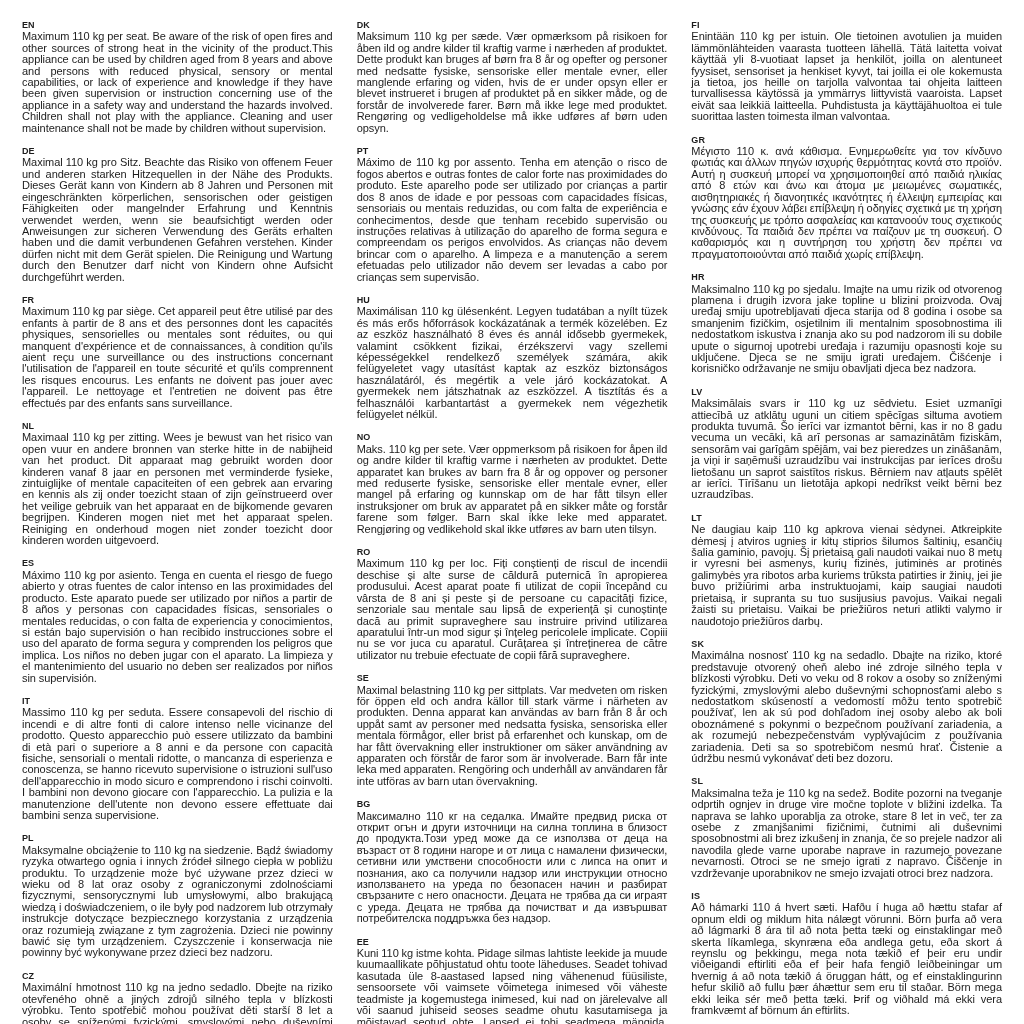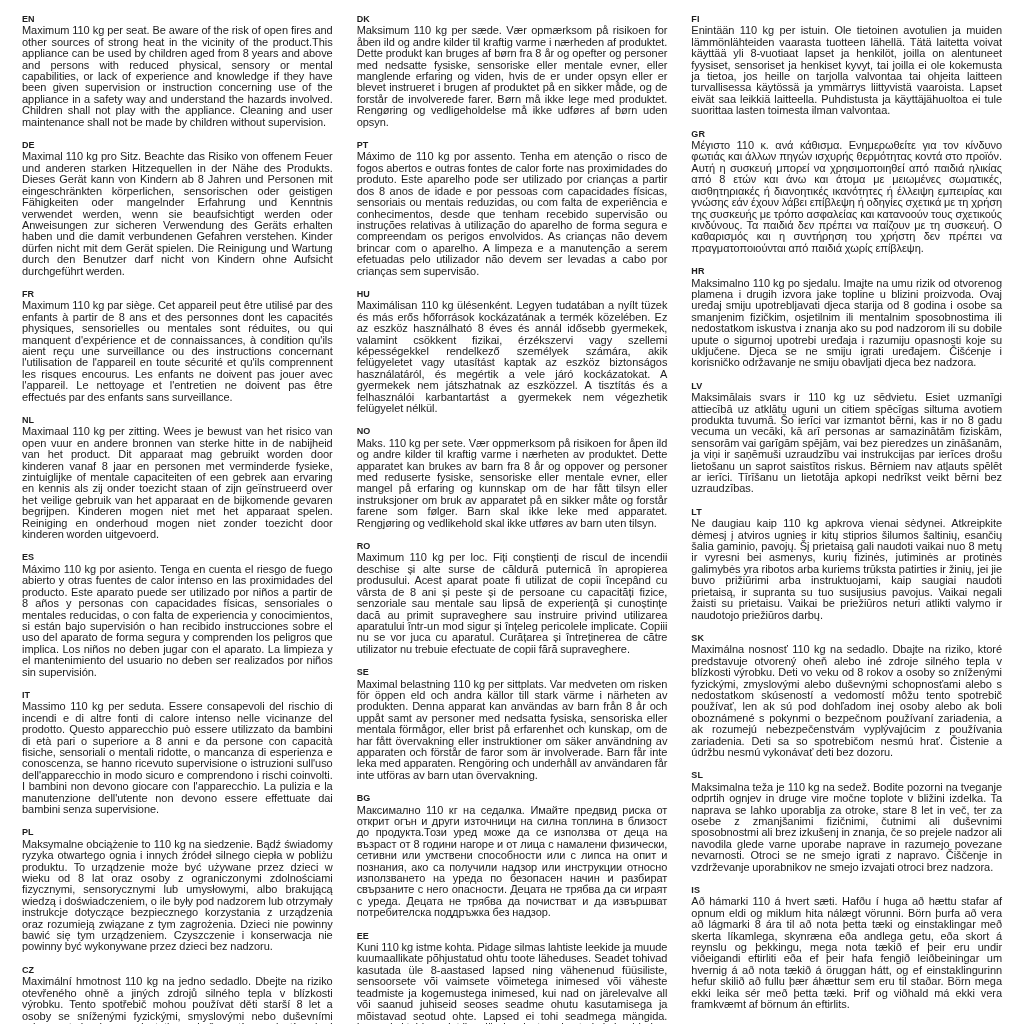"EN" .page { padding: 14px 22px 10px 22px -> 20px 22px 10px 22px }
